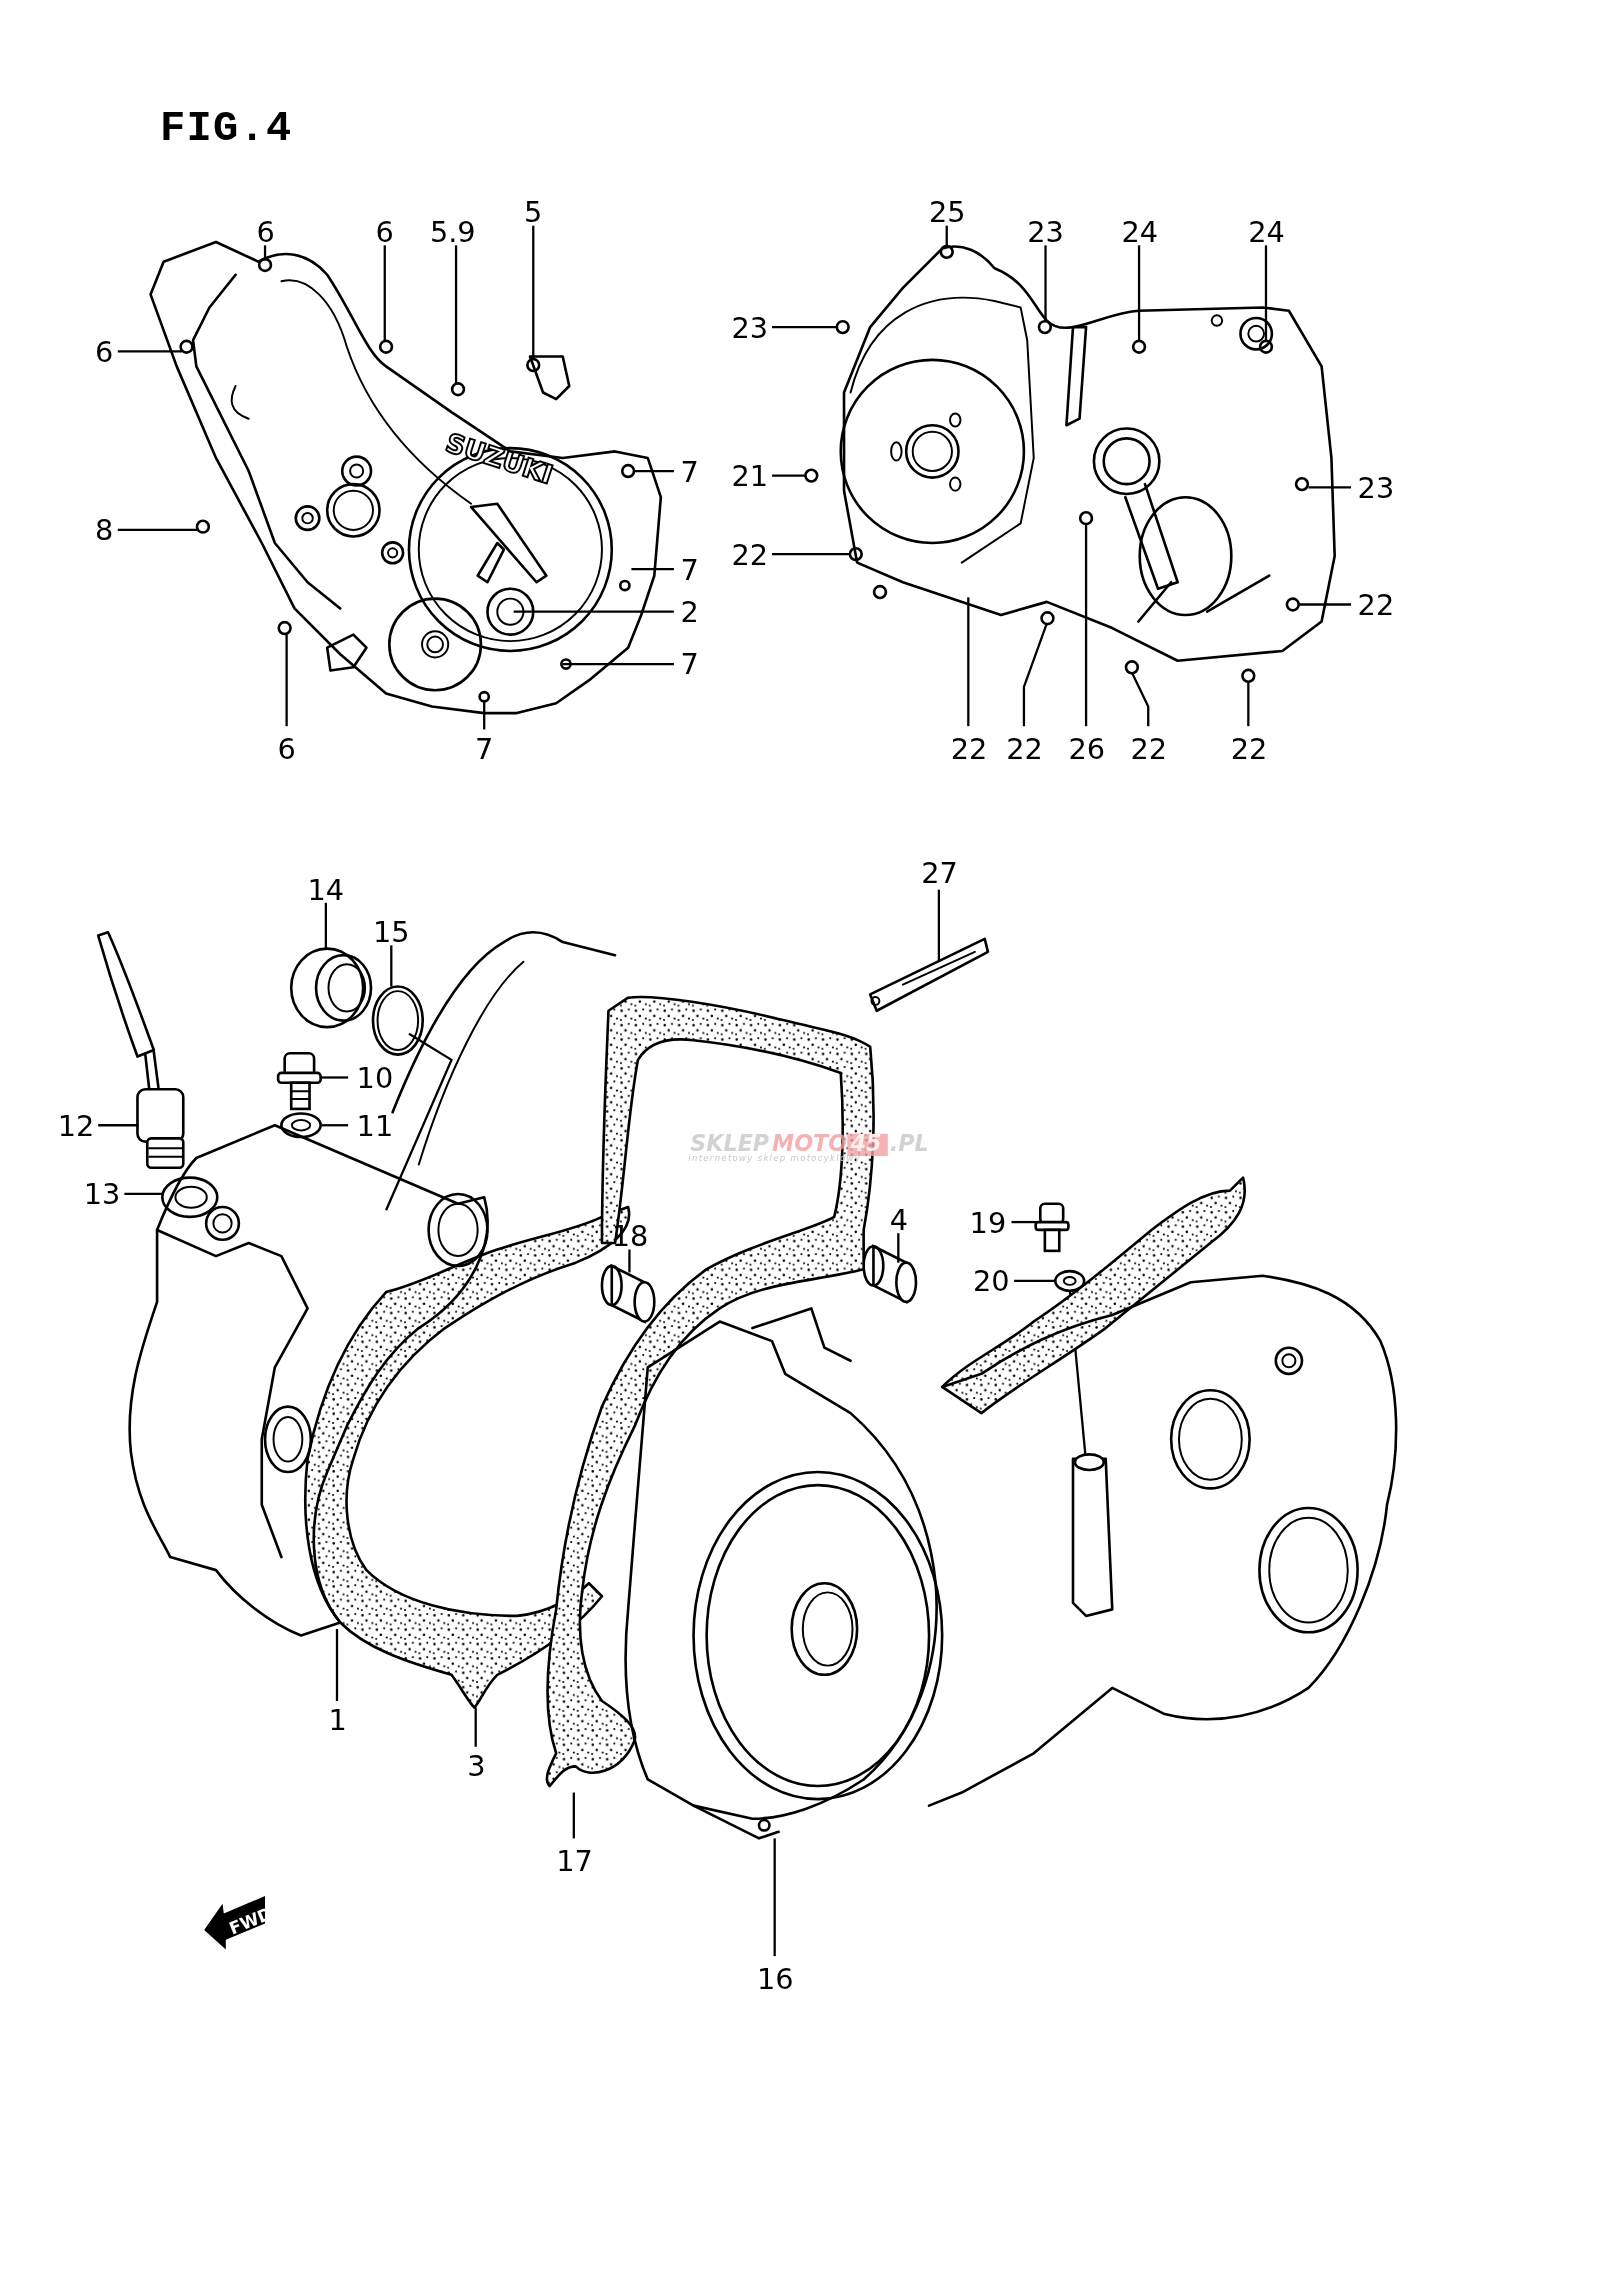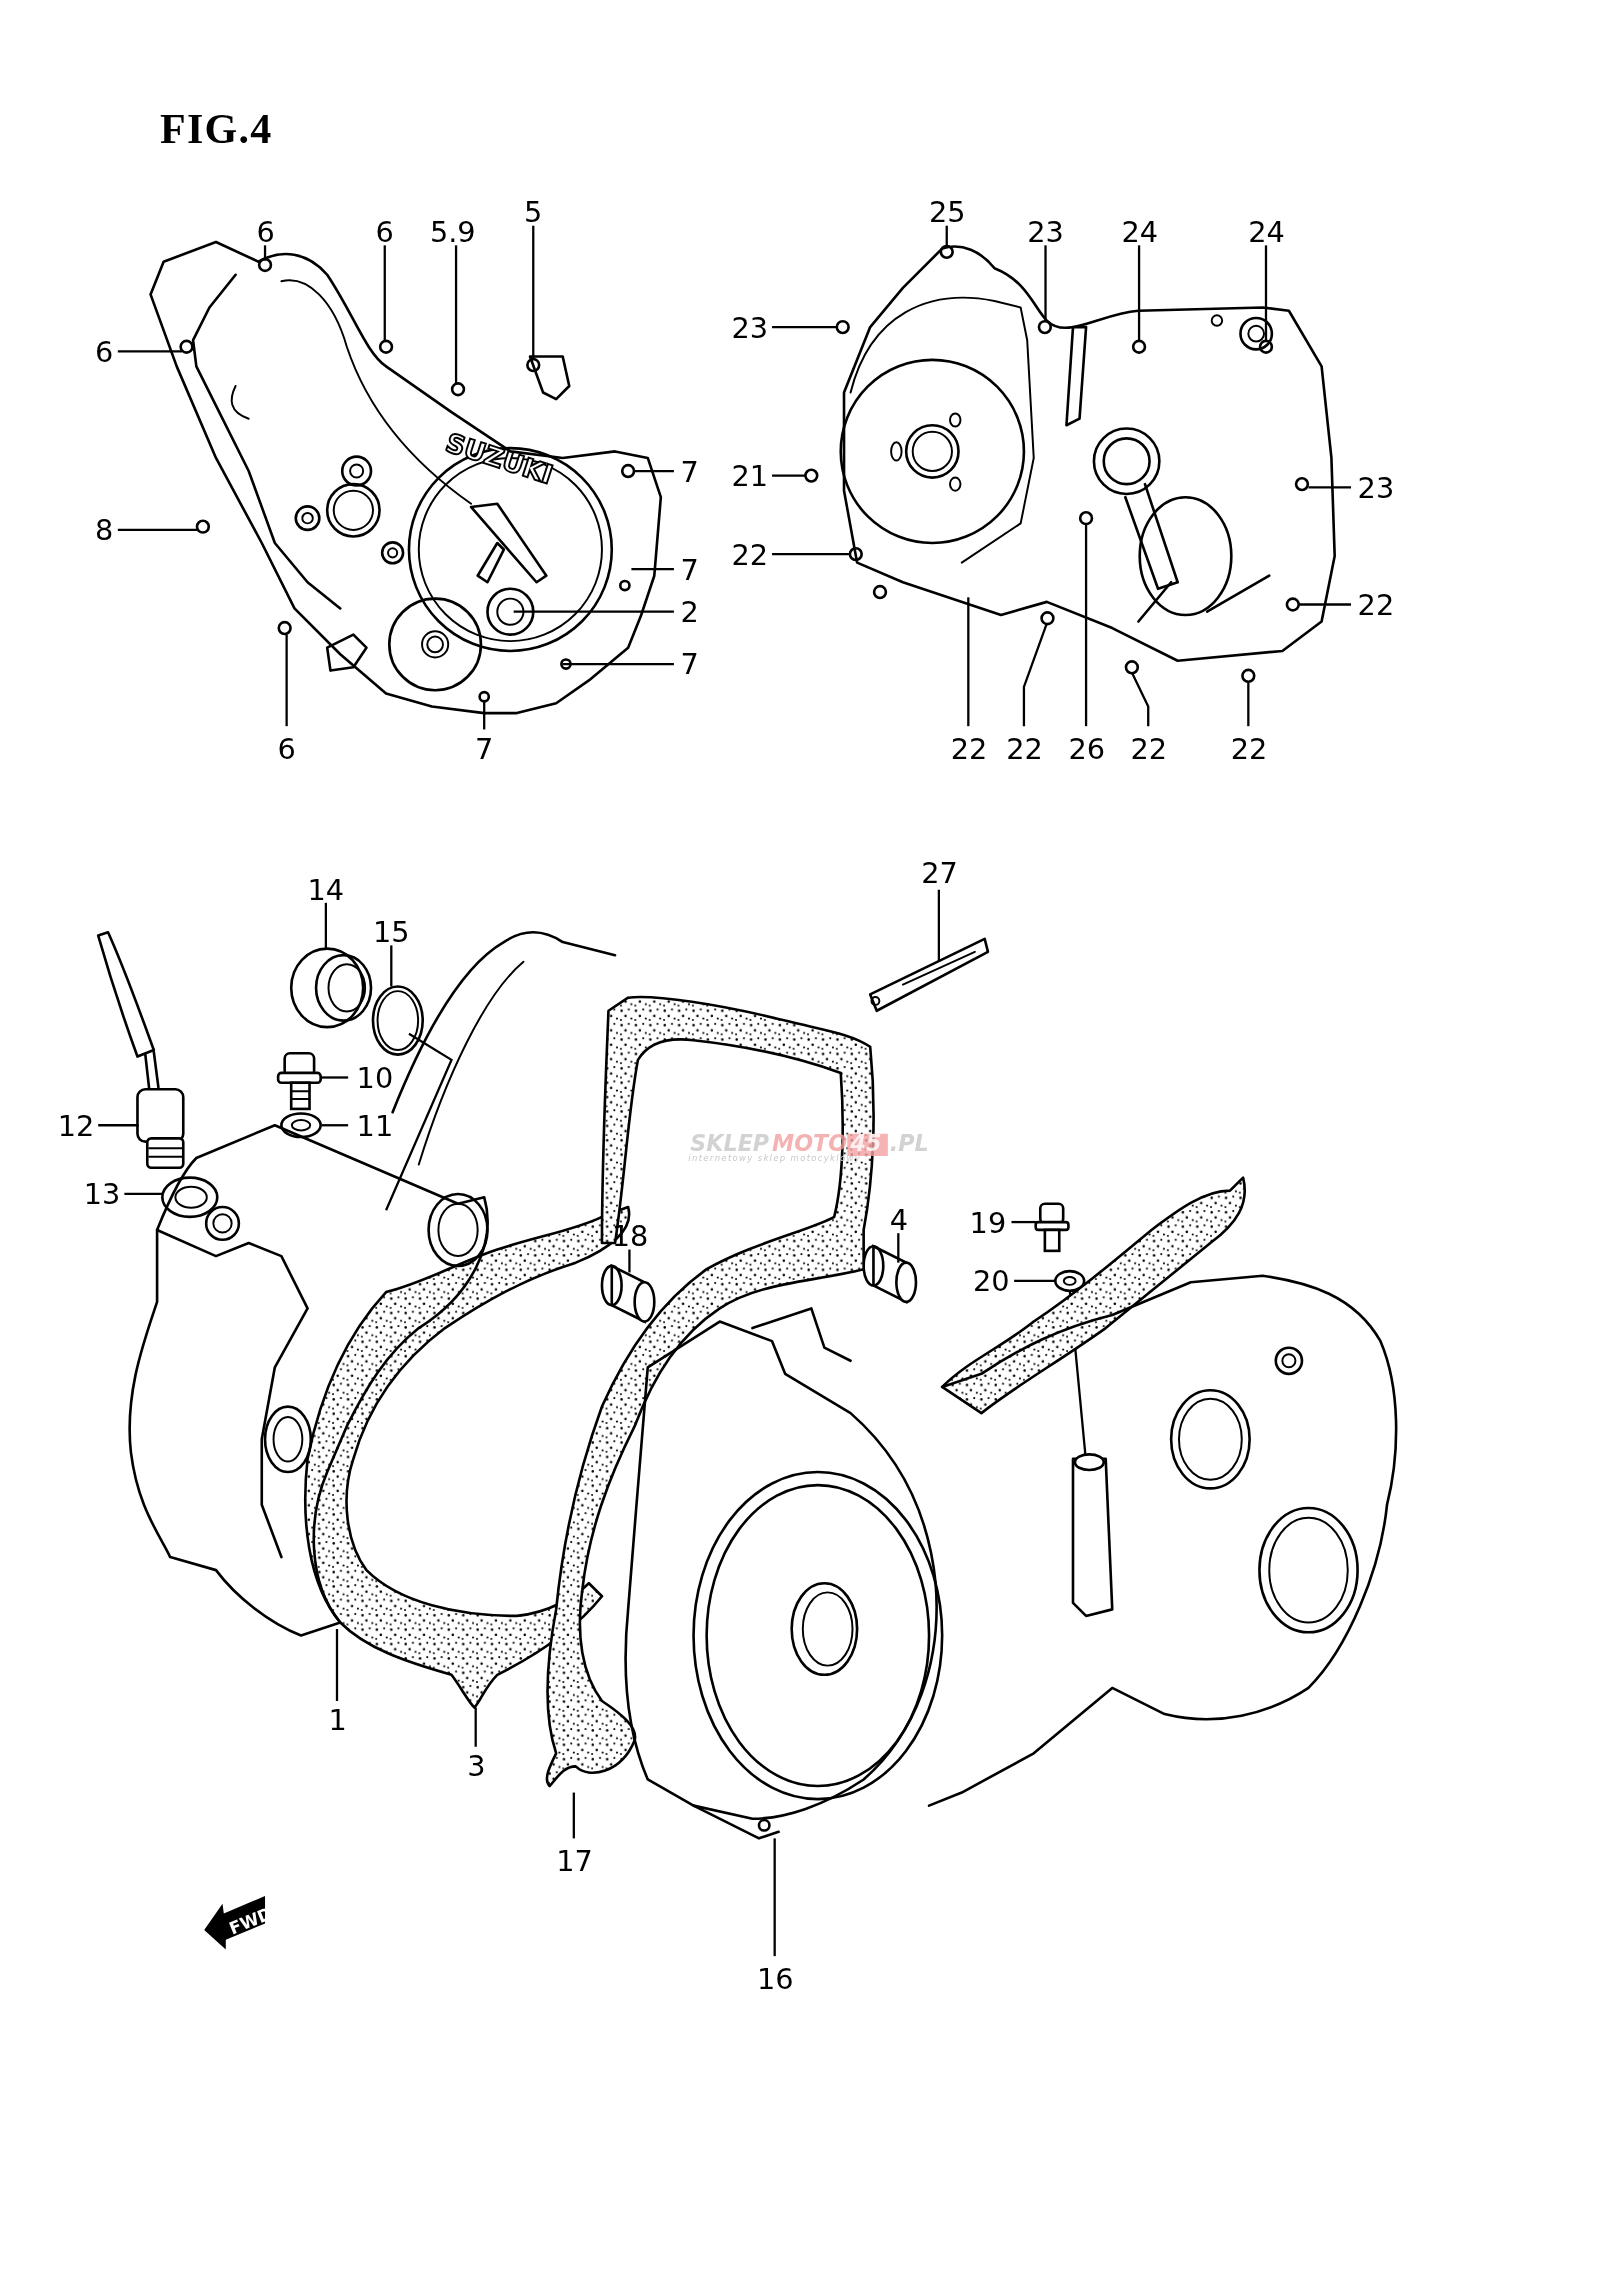"FIG.4" #fig-title { font-family: Liberation Serif, serif -> Liberation Mono, monospace }
